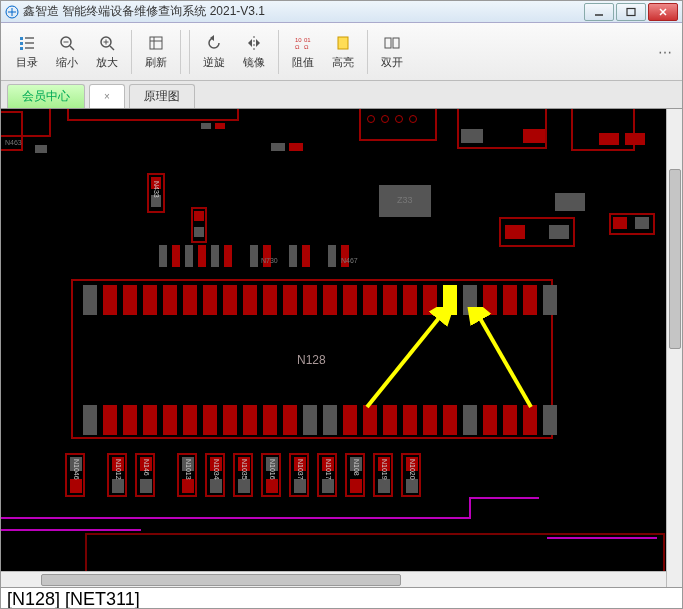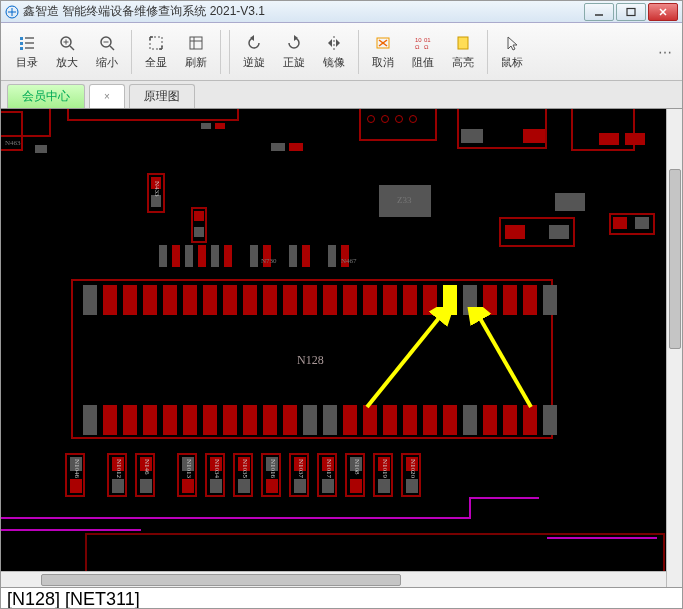"放大" div.tool { order: before "缩小" -> after "缩小" }
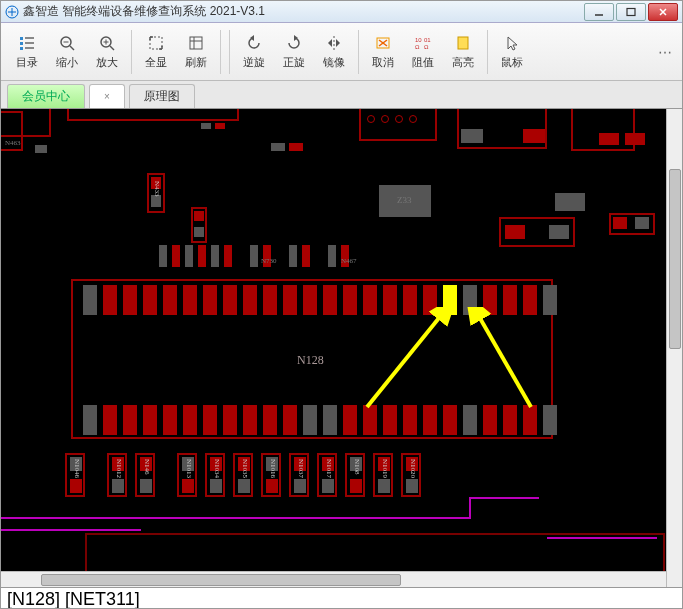"全显" div.tool { html: <div> <div> <svg> <rect></rect> <path></path> </svg> </div> <div>全显</div> </div> -> none }
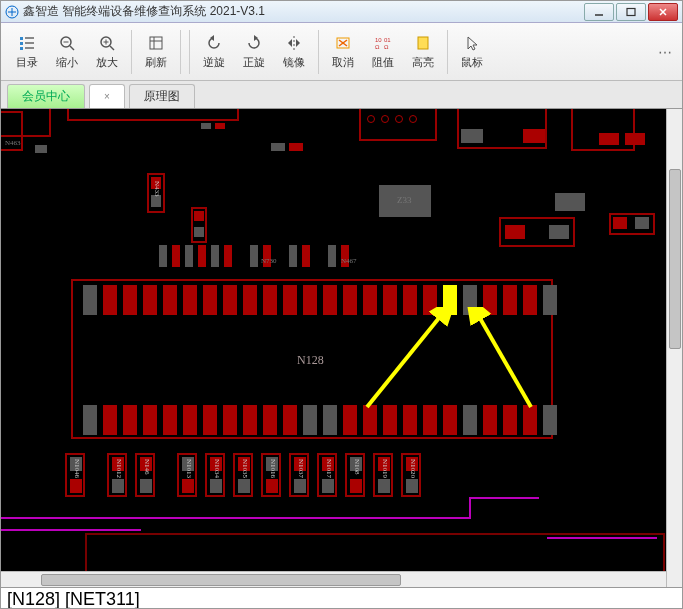"正旋" div.tool { html: <div> <div> <svg> <path></path> <path></path> </svg> </div> <div>正旋</div> </div> -> none }
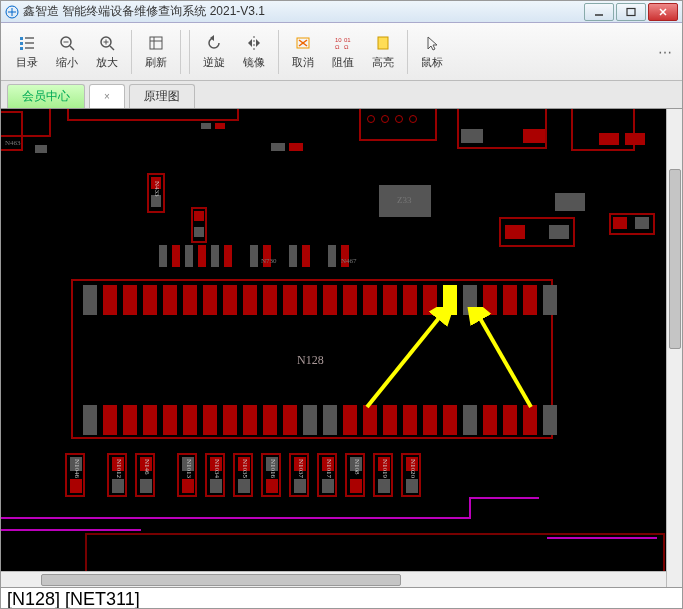"取消" div.tool { html: <div> <div> <svg> <rect></rect> <line></line> <line></line> </svg> </div> <div>取消</div> </div> -> none }
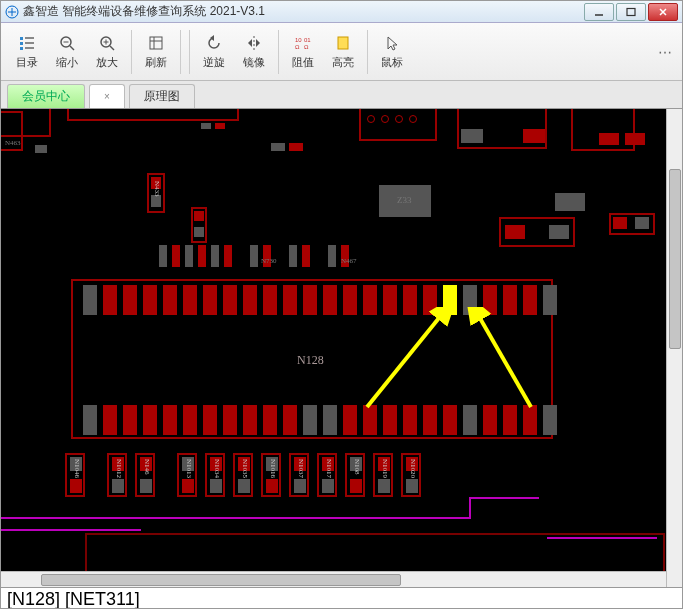"双开" div.tool { html: none -> <div> <div> <svg> <rect></rect> <rect></rect> </svg> </div> <div>双开</div> </div> }
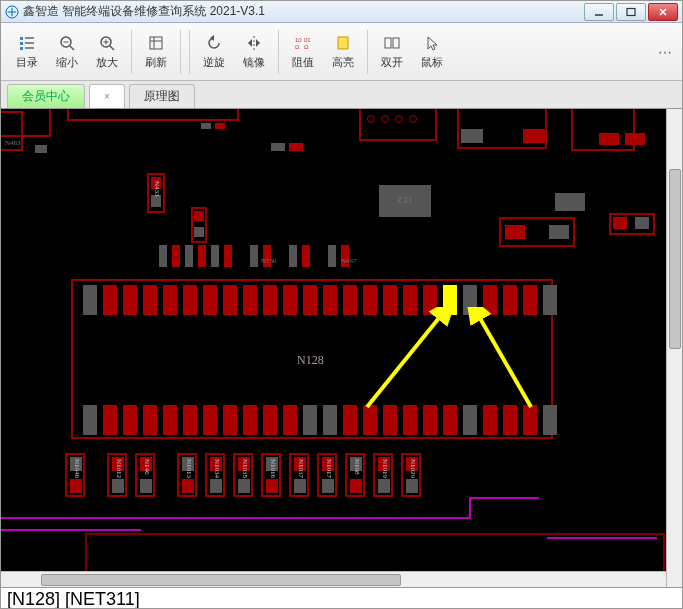"鼠标" div.tool { html: <div> <div> <svg> <path></path> </svg> </div> <div>鼠标</div> </div> -> none }
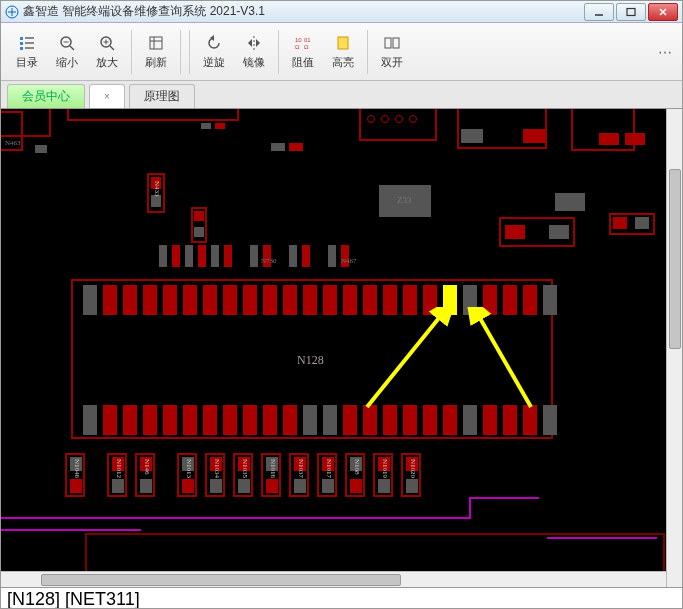"Z33" .canvas { font-family: Liberation Serif, serif -> none }
